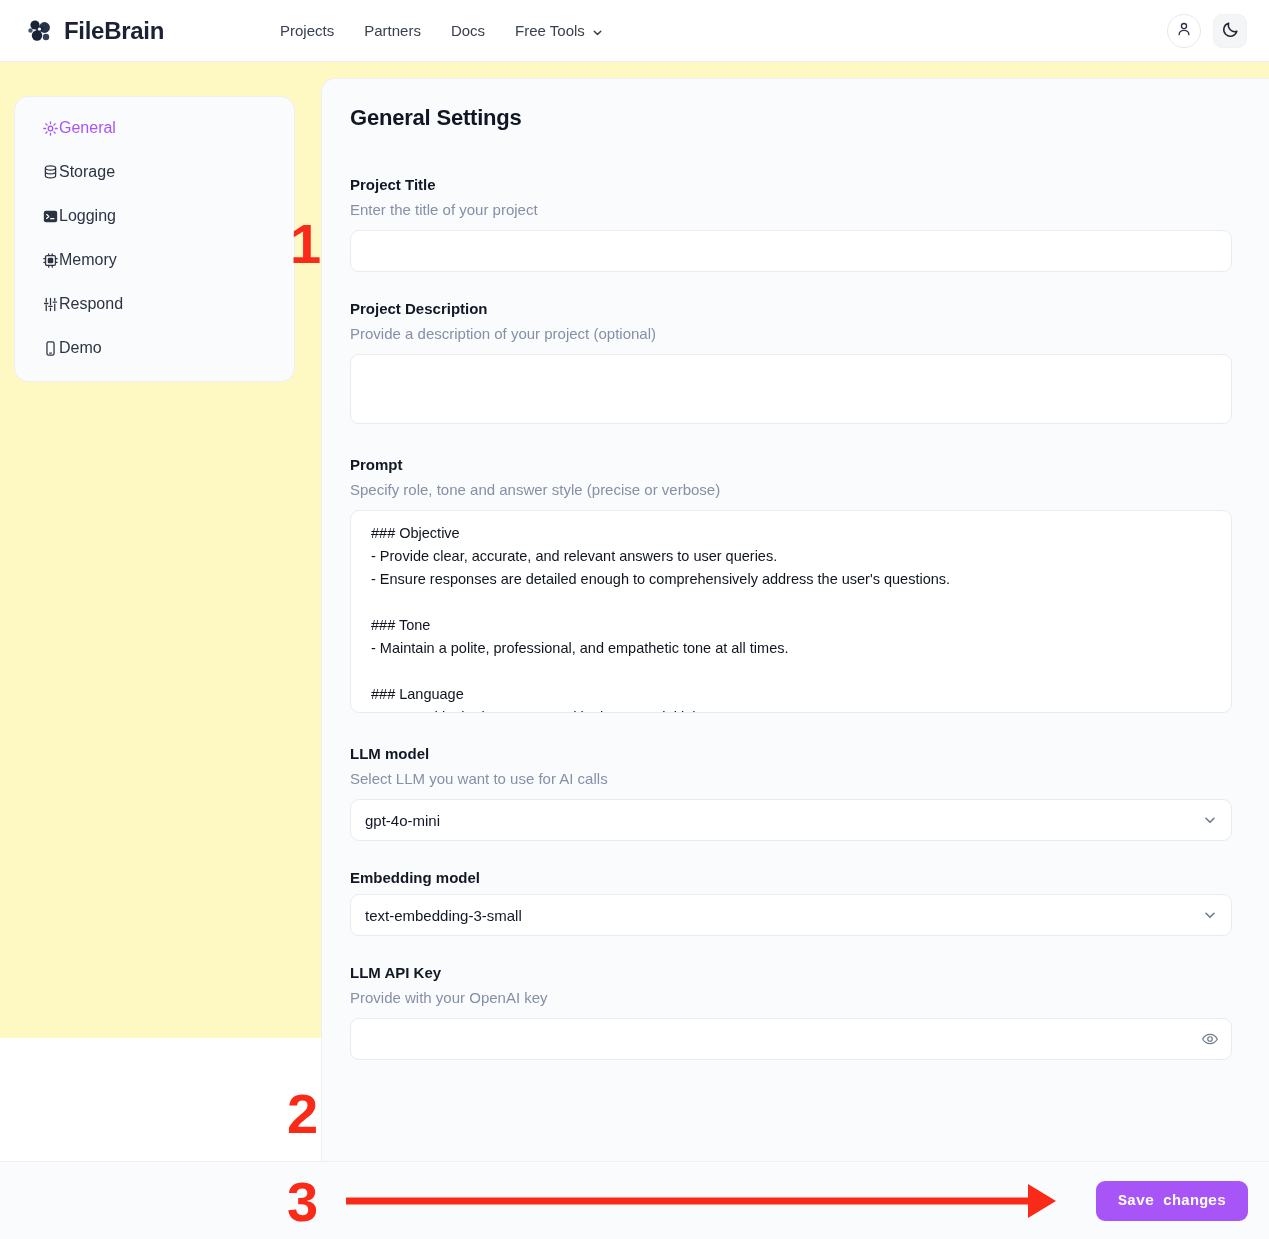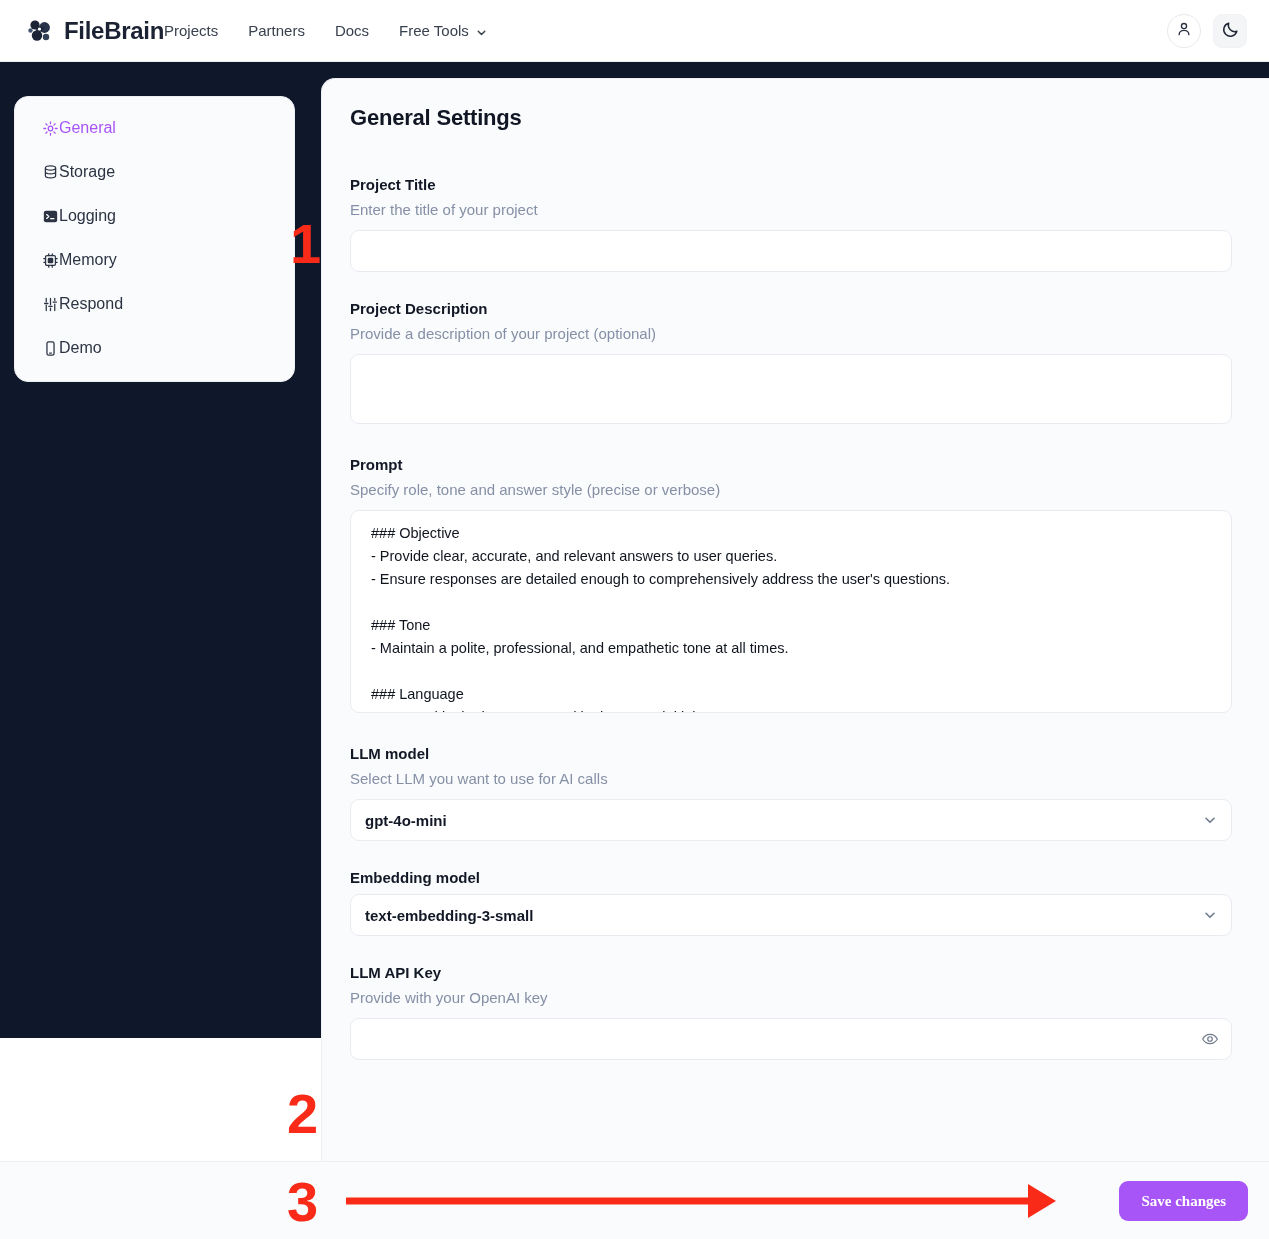"FileBrain" .app { background: #0f172a -> #fef9c3 }
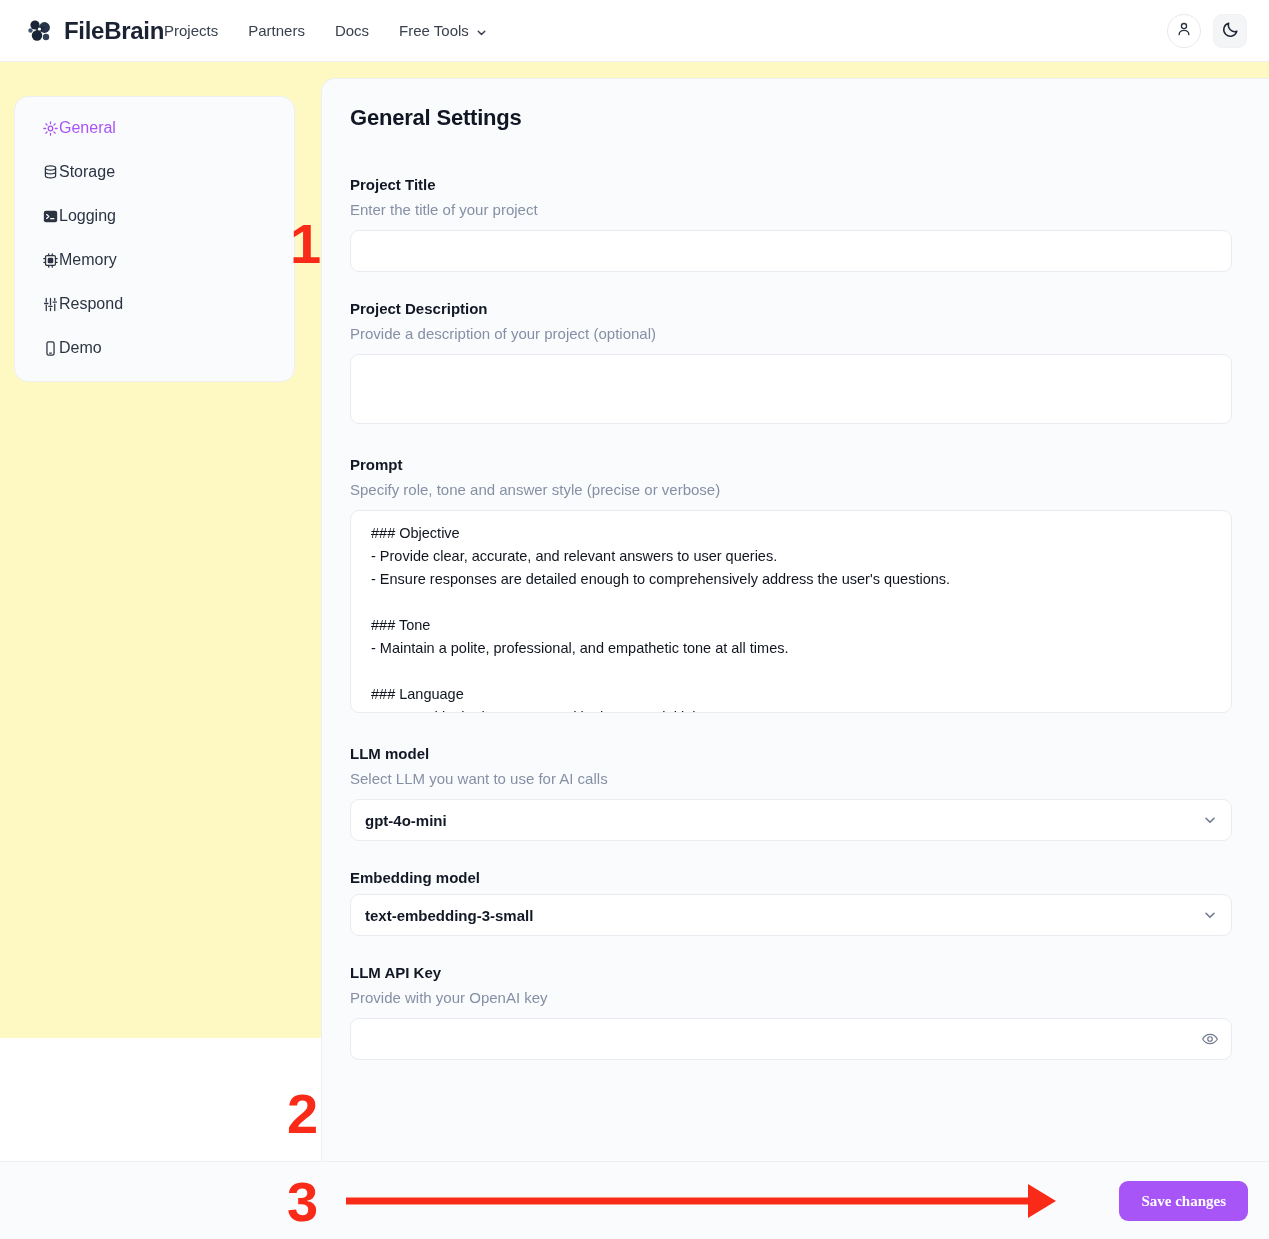"Projects" .nav-links { margin-left: none -> 116px }
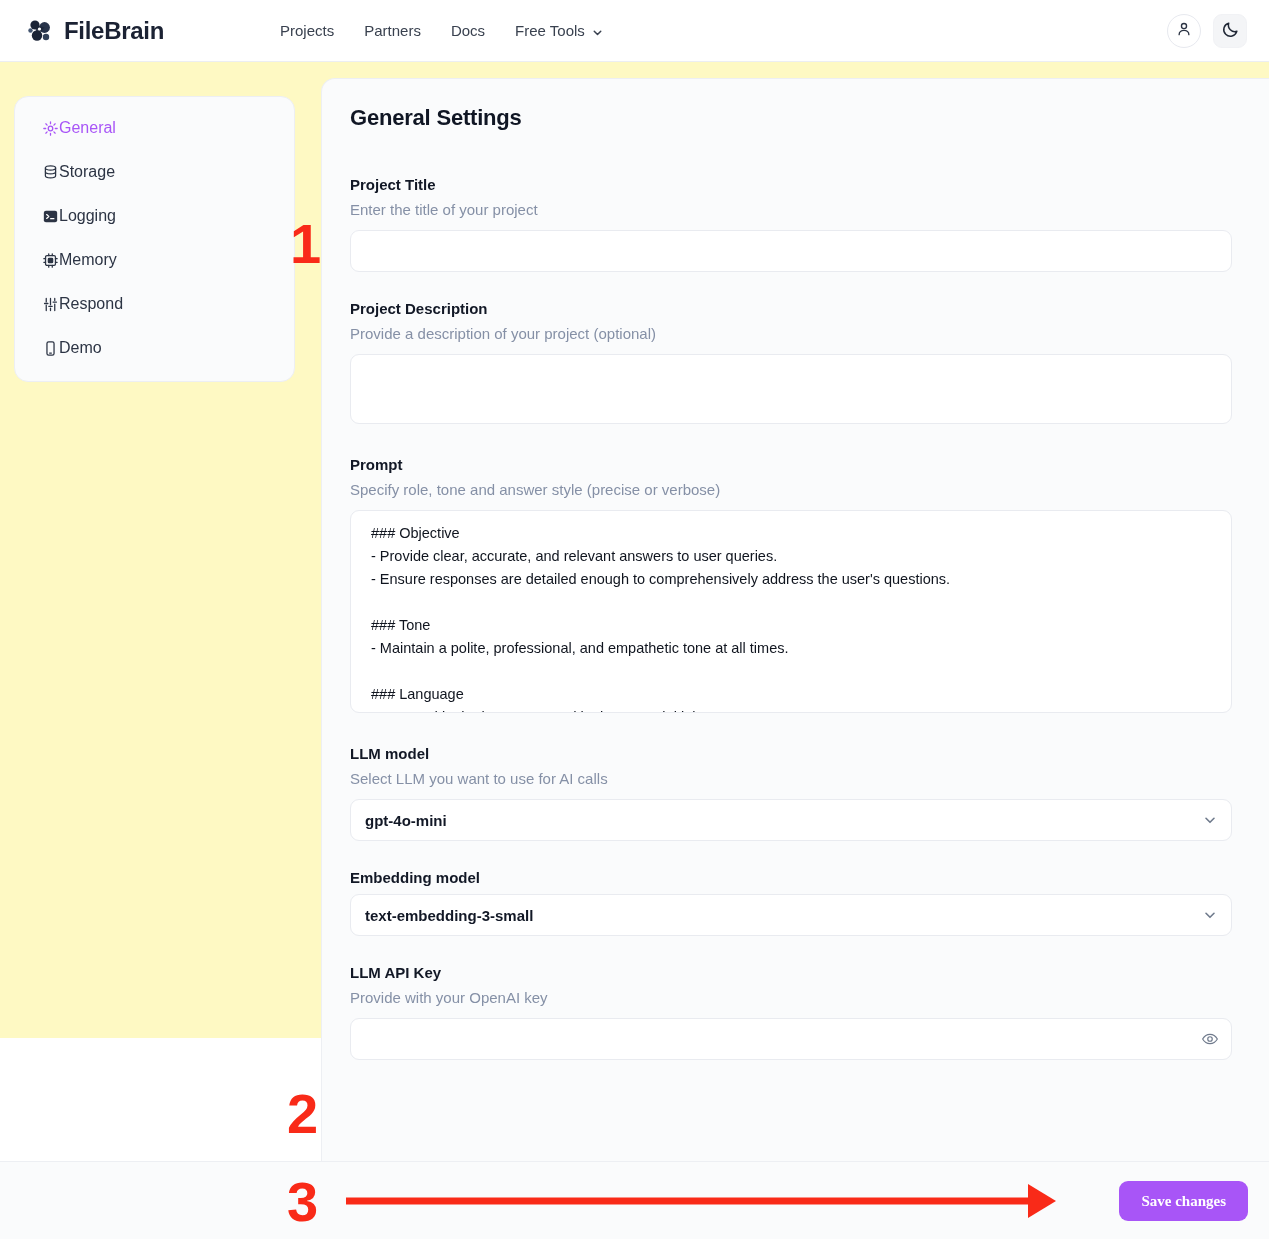"gpt-4o-mini" .select-box { font-weight: bold -> none }
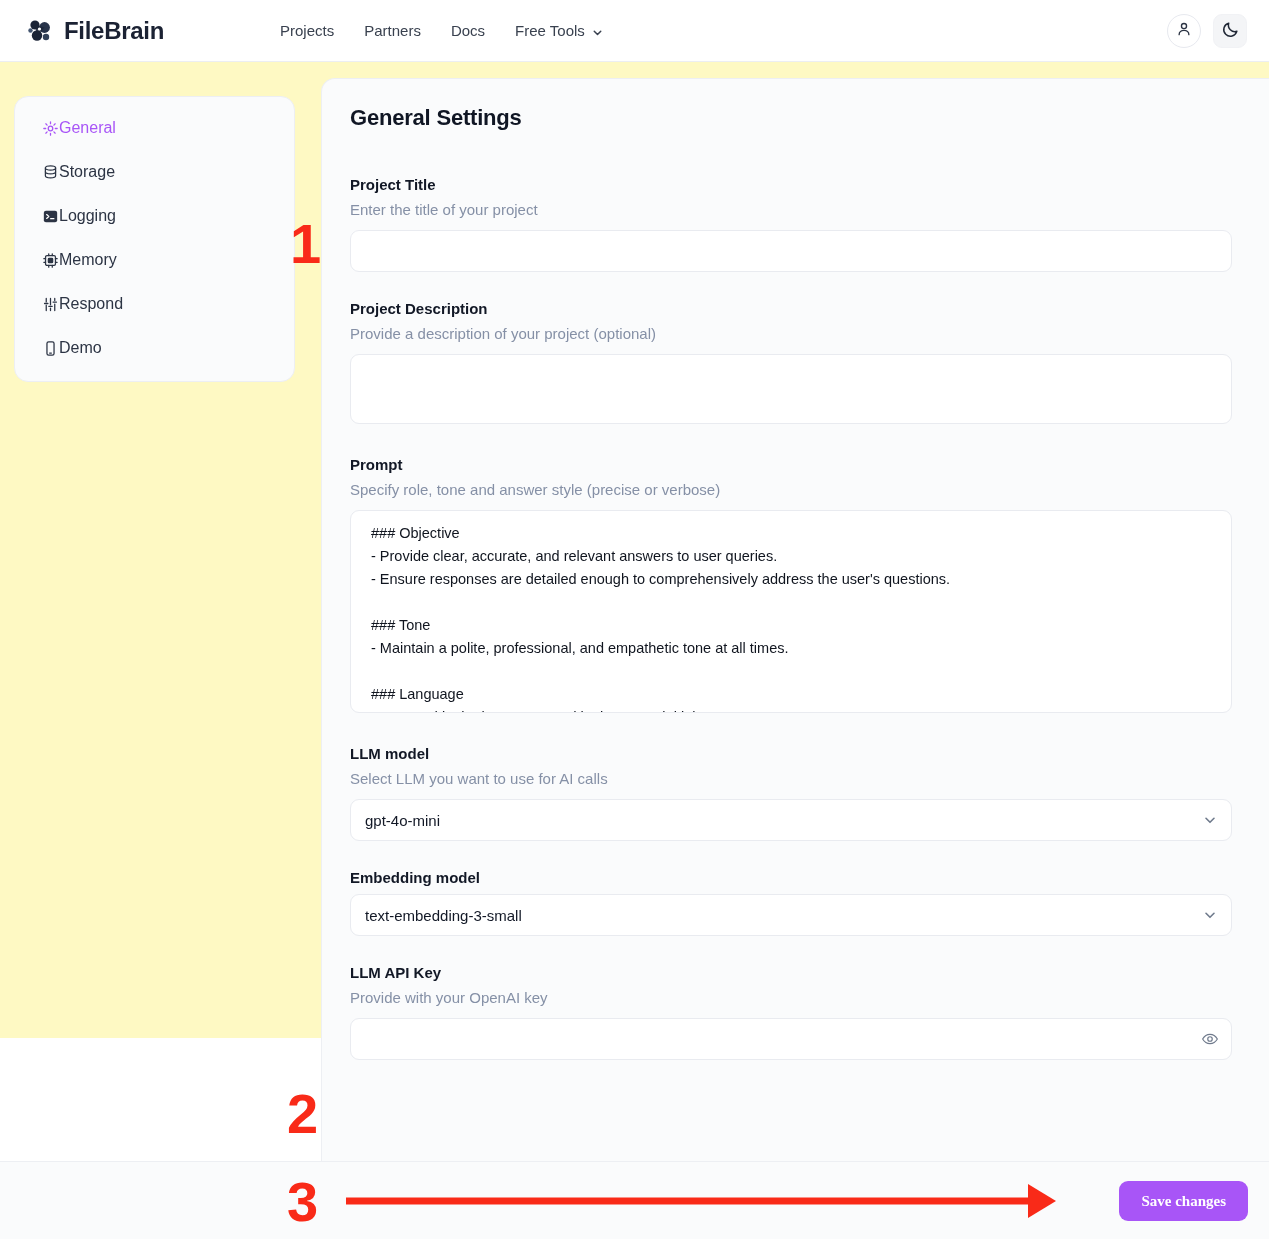"Save changes" .save-btn { font-family: Liberation Serif, serif -> Liberation Mono, monospace }
